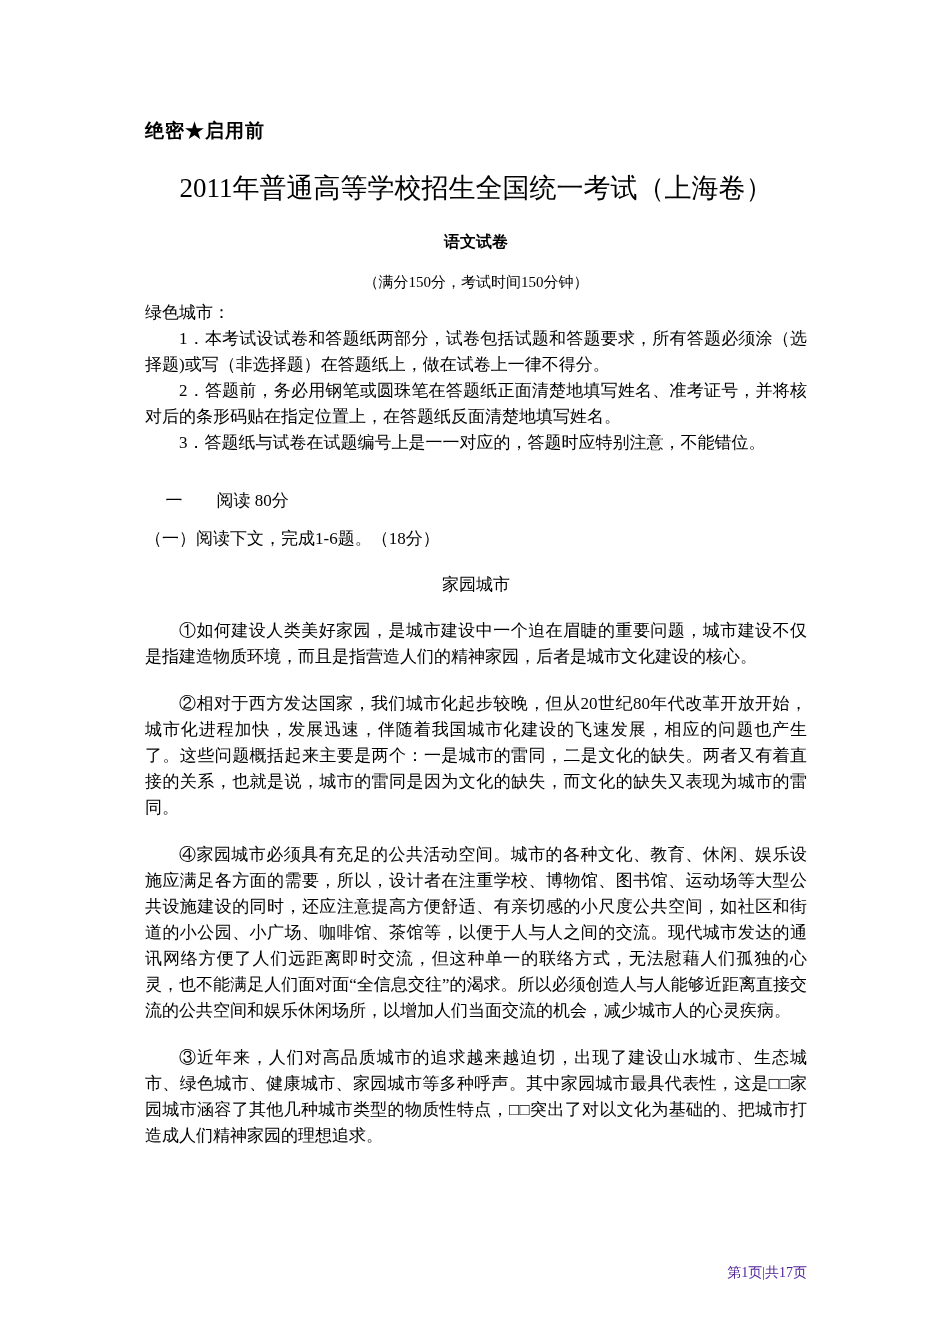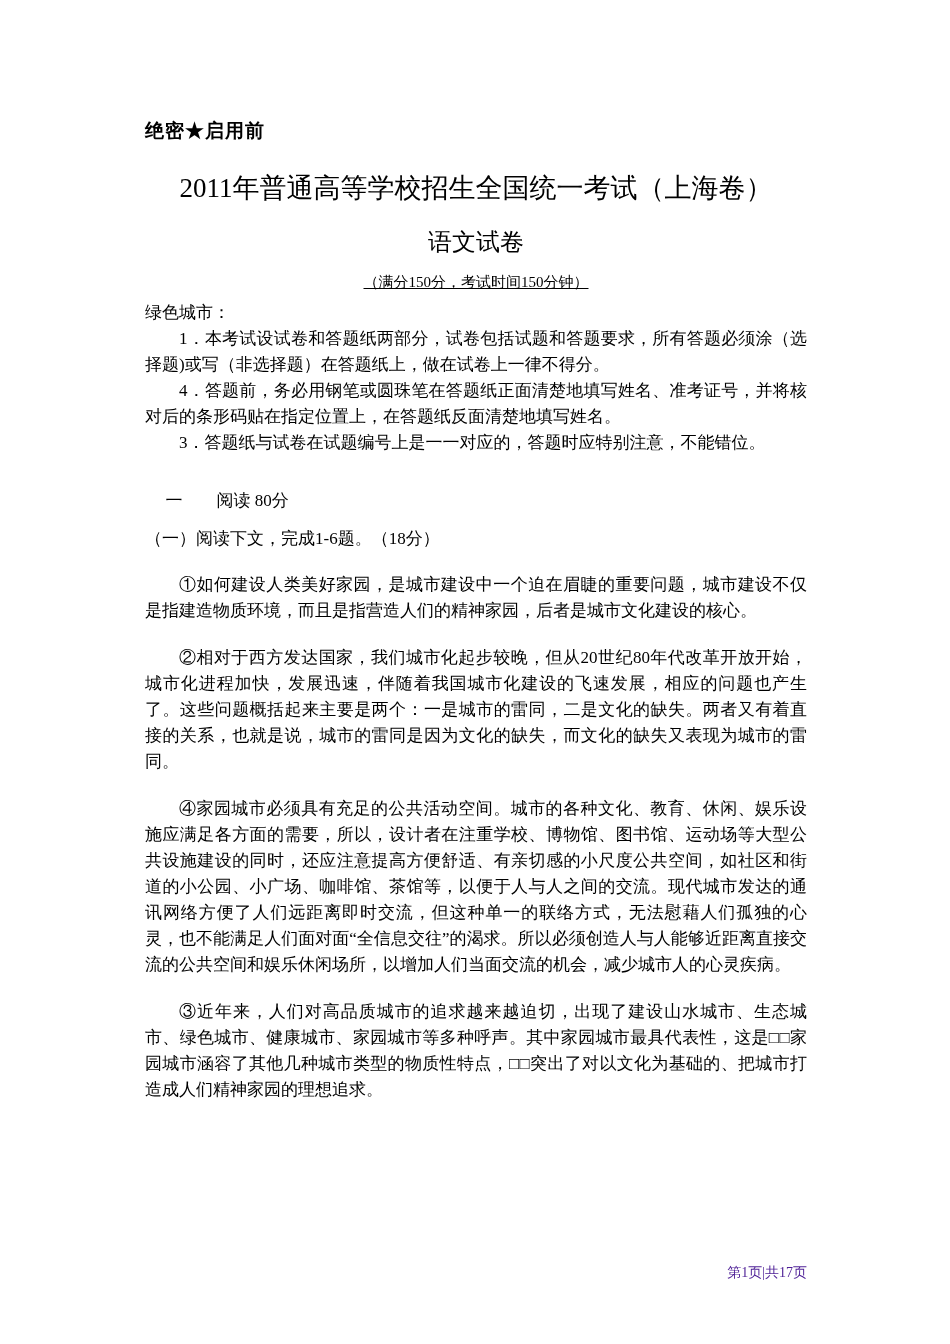"语文试卷" .paper-title { font-size: 24px -> 16px; font-weight: normal -> bold }
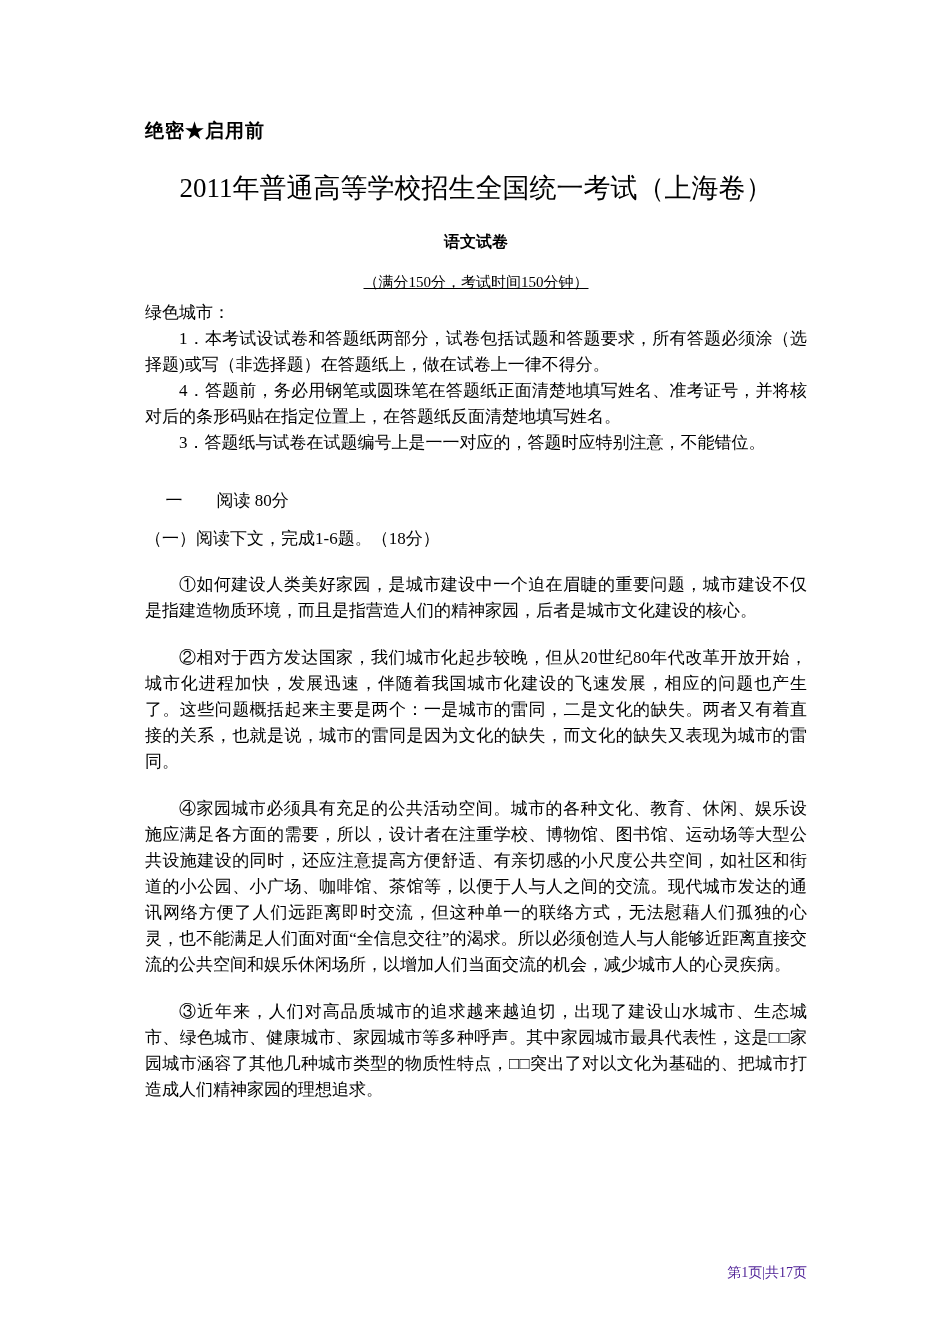"（满分150分，考试时间150分钟）" .exam-info { text-decoration: underline -> none }
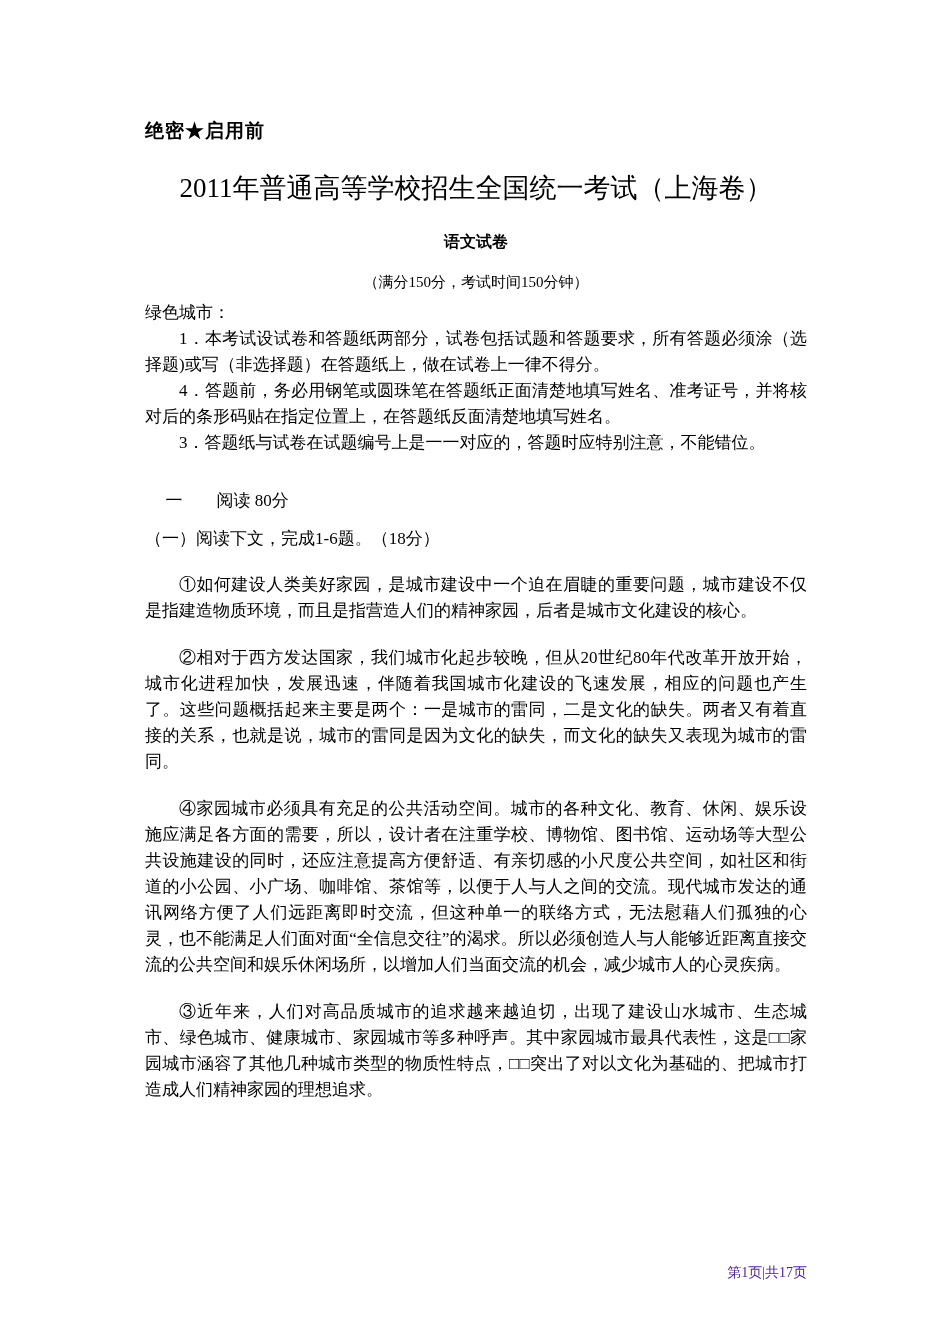"4．答题前，务必用钢笔或圆珠笔在答题纸正面清楚地填写姓名、准考证号，并将核对后的" div.notice-item { text: 4 -> 2 }
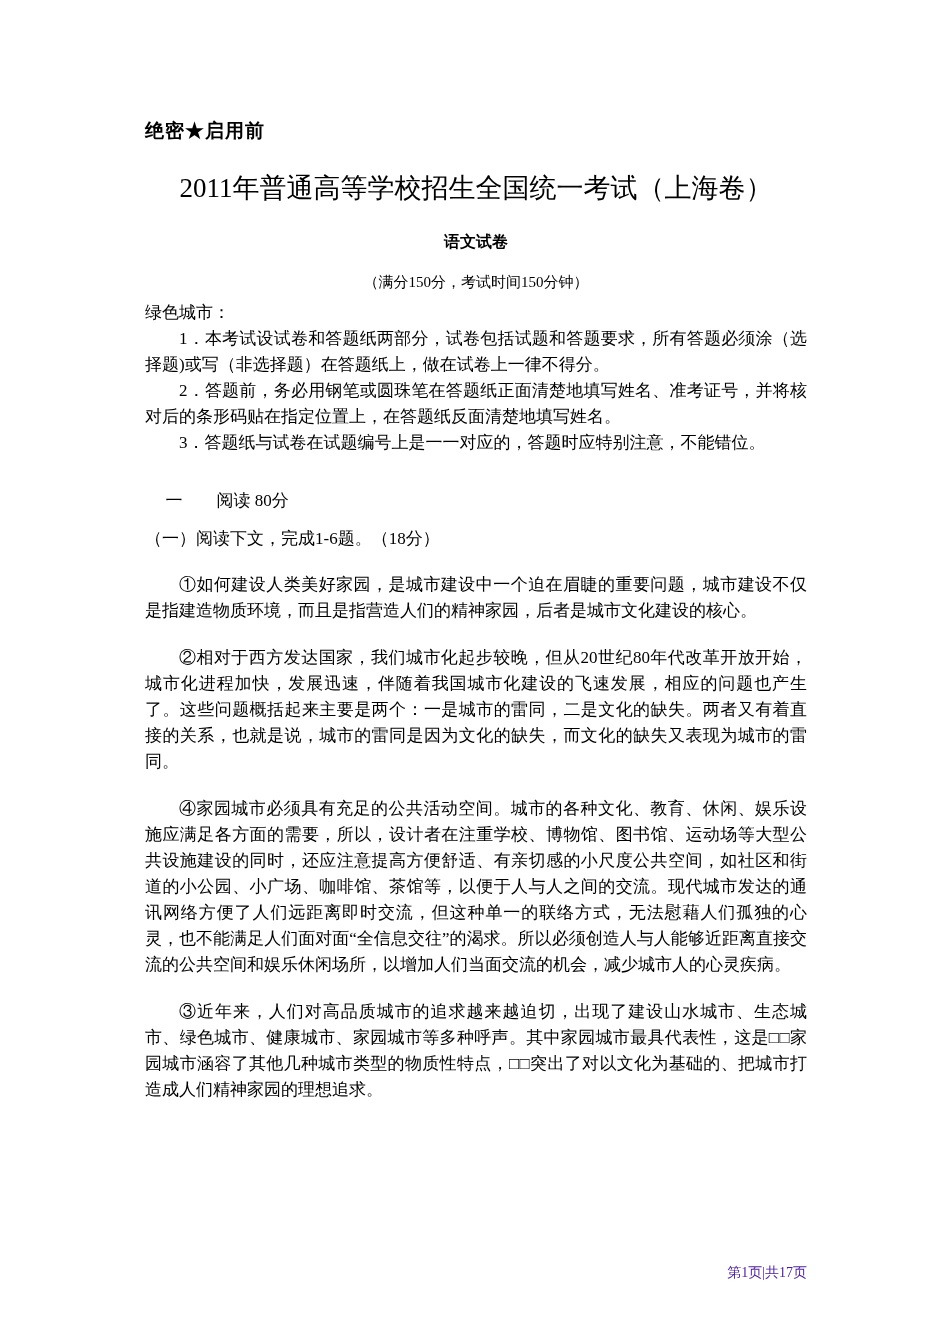"家园城市" div.essay-title { html: none -> <div>家园城市</div> }
